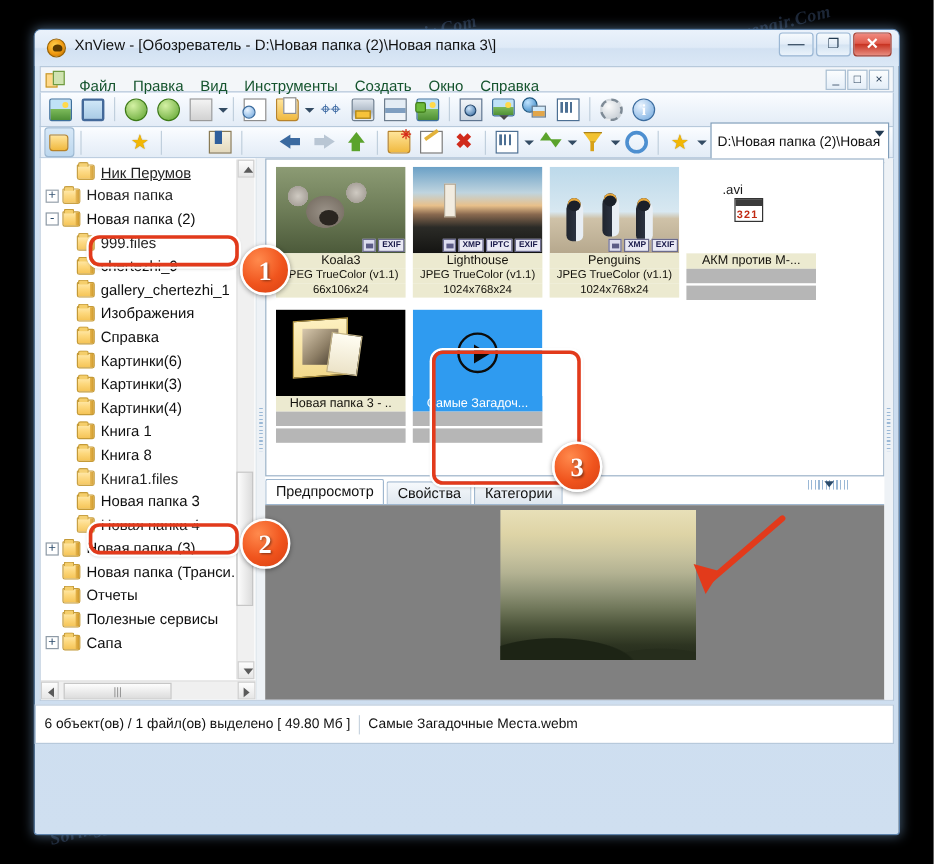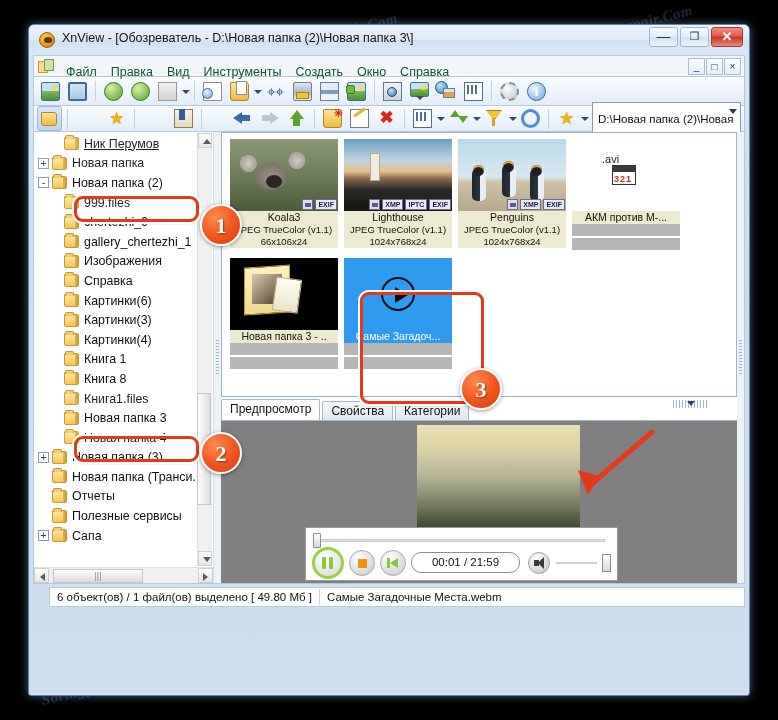"00:01 / 21:59" div { html: <div> <div> <div></div> <div></div> </div> <div> <div></div> <div></div> <div></div> <div>00:01 / 21:59</div> <div></div> <div> <div></div> <div></div> </div> </div> </div> -> none }
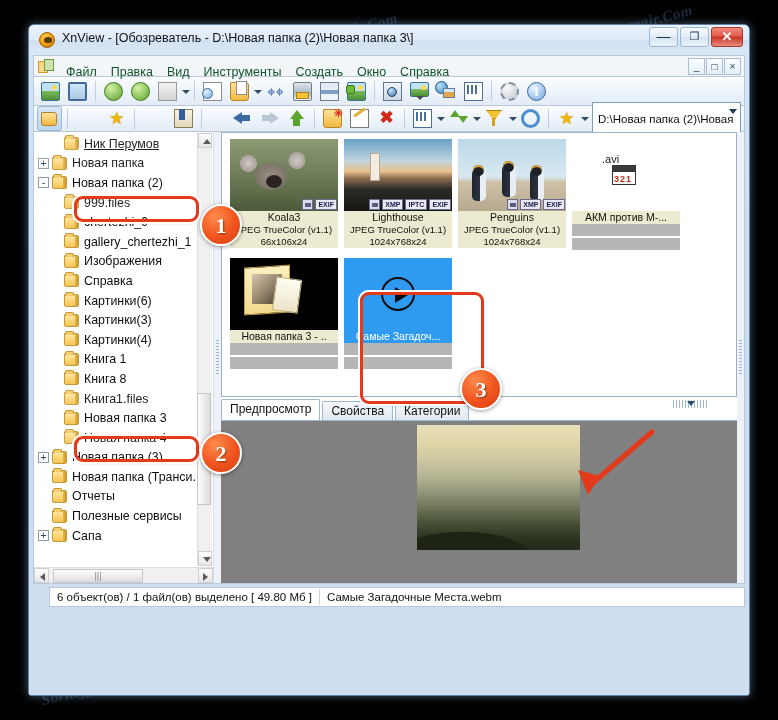"6 объект(ов) / 1 файл(ов)" #statusbar { height: 20px -> 33px; margin: 3px 4px 4px 20px -> 3px 4px 4px 0 }
